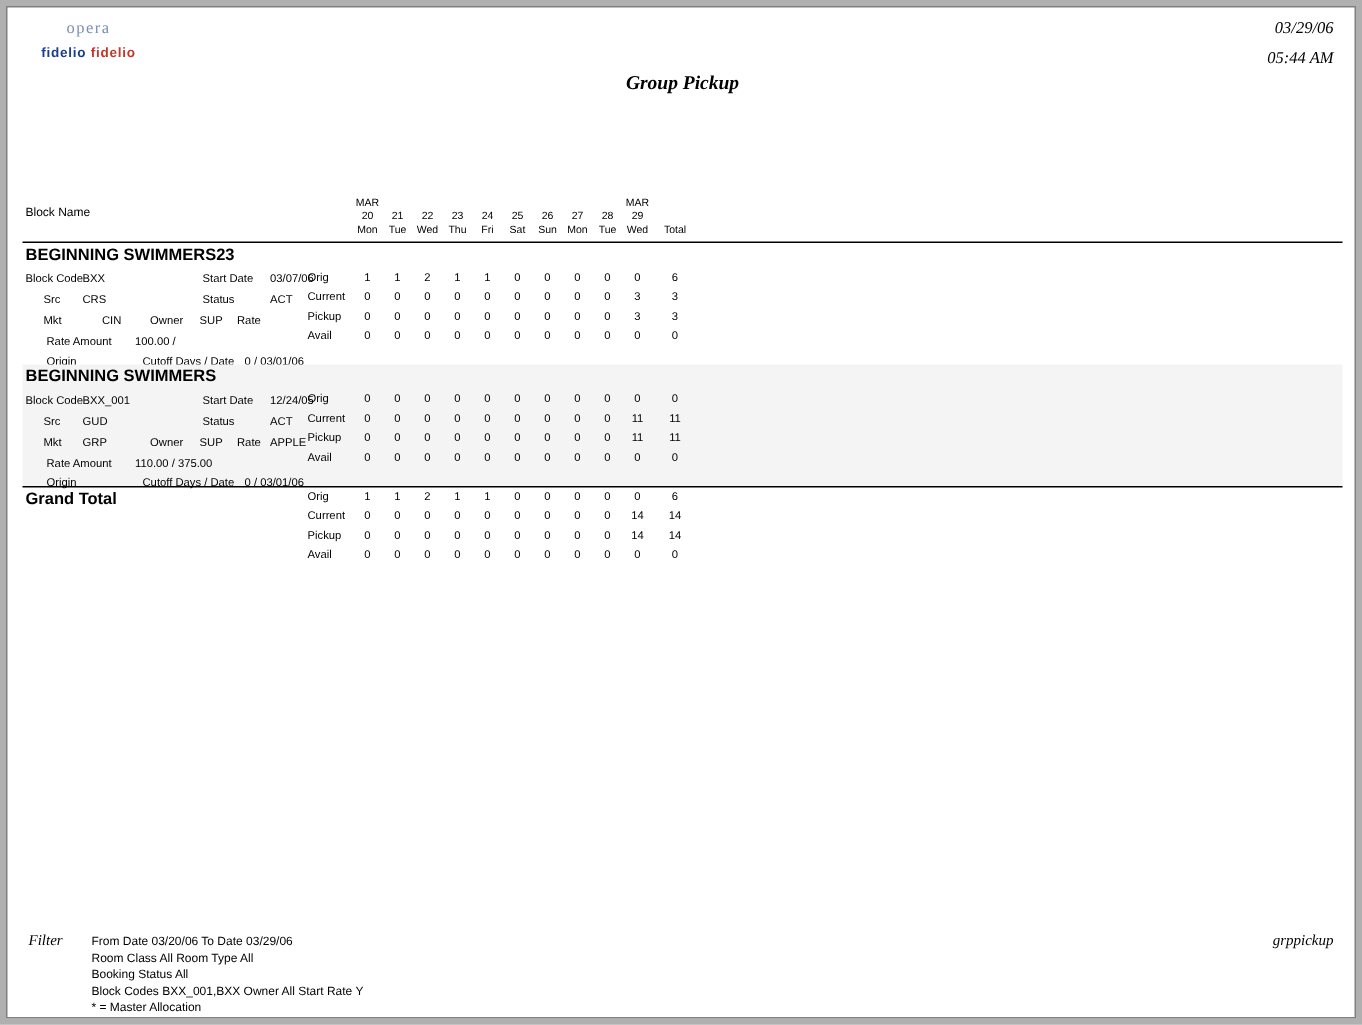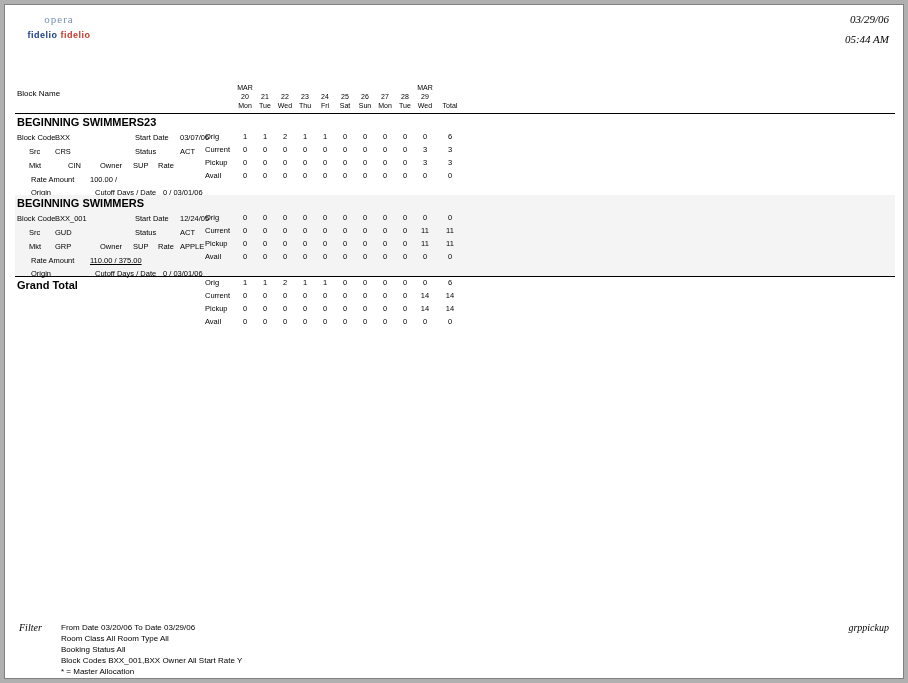"Group Pickup" div.report-title { html: none -> <div>Group Pickup</div> }
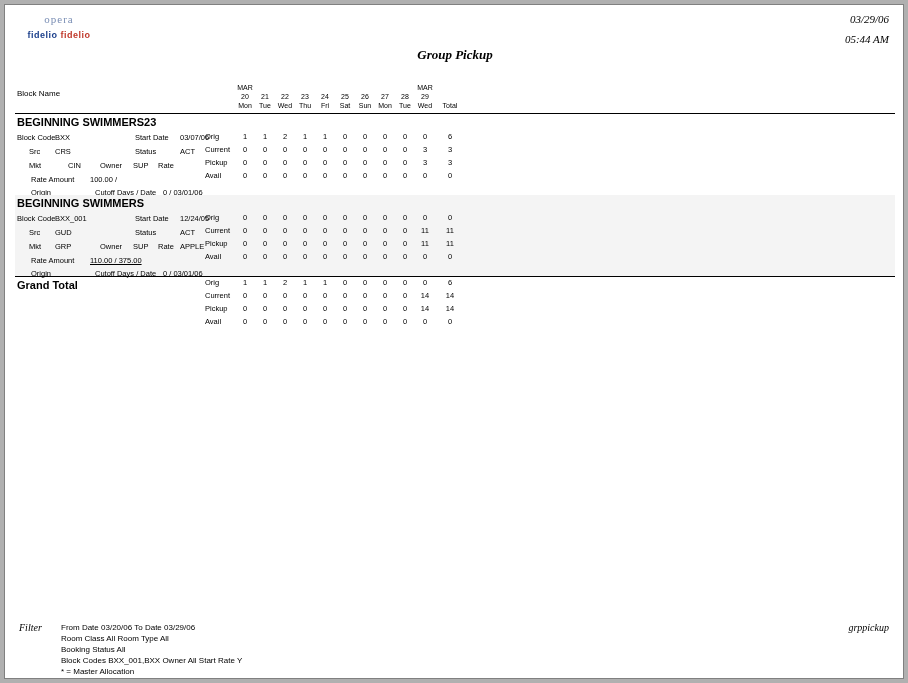"Block Name" .colhead { margin-top: none -> 48px }
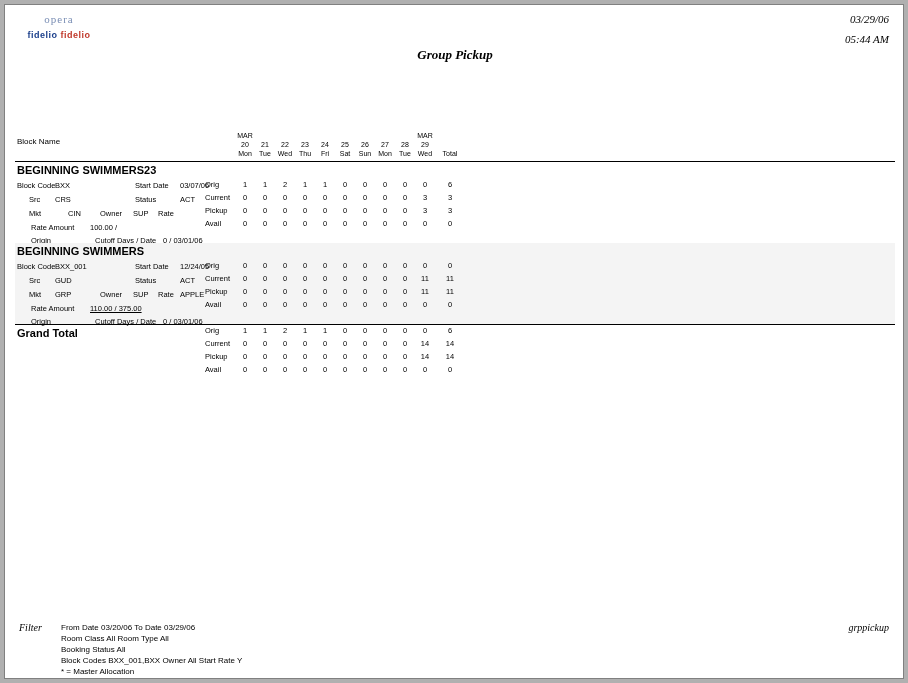"110.00 / 375.00" div.detail-line { text-decoration: underline -> none }
